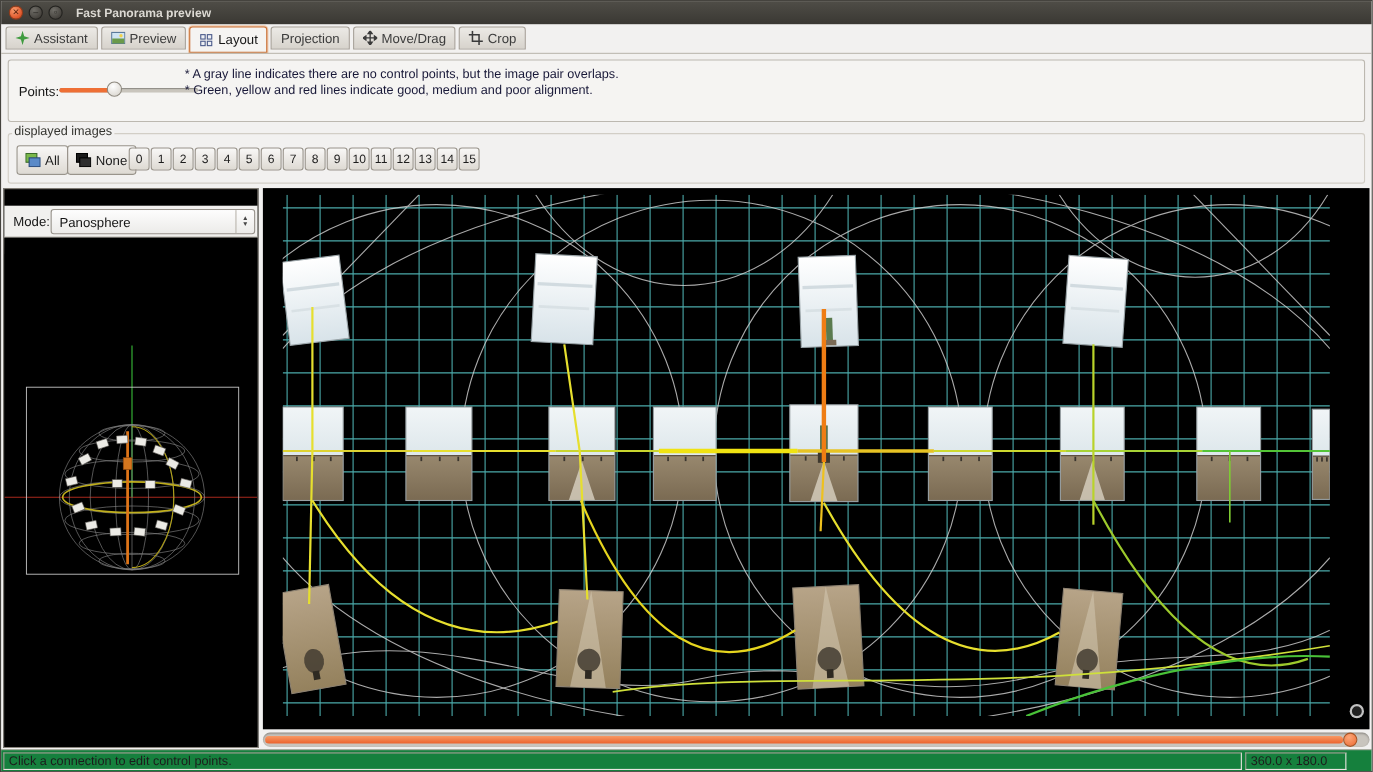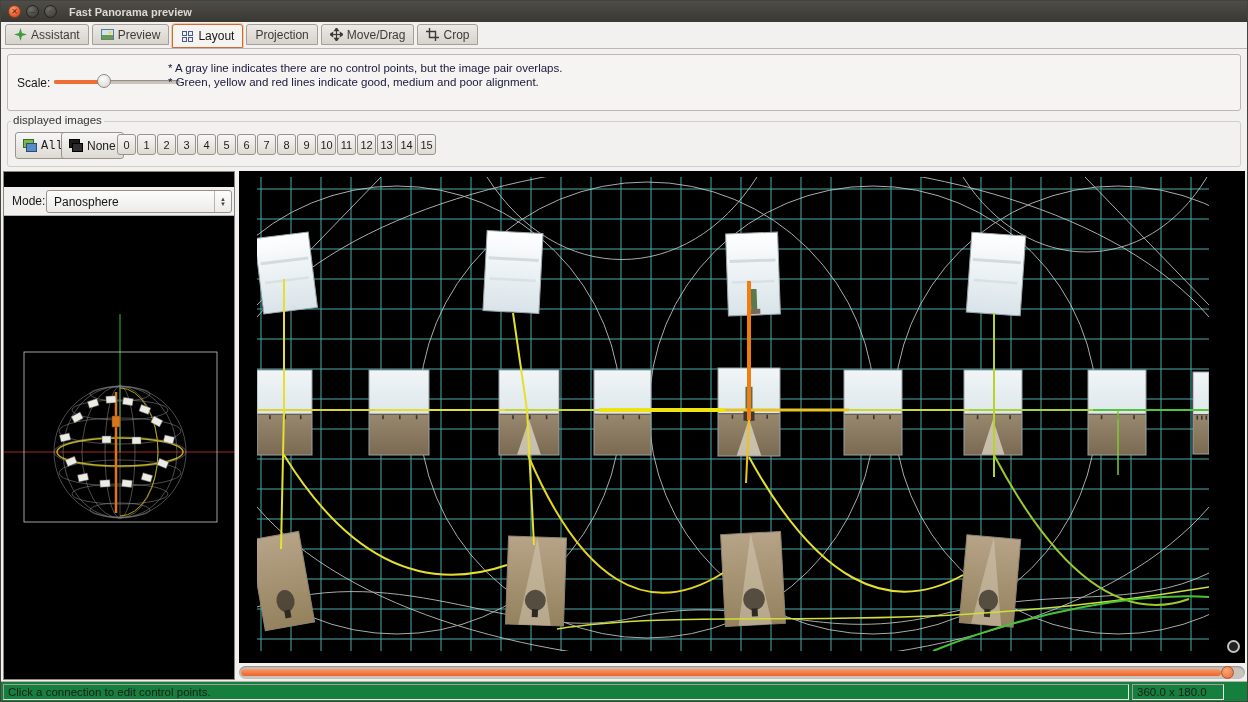"Scale:" div.scale-label { text: Scale -> Points }
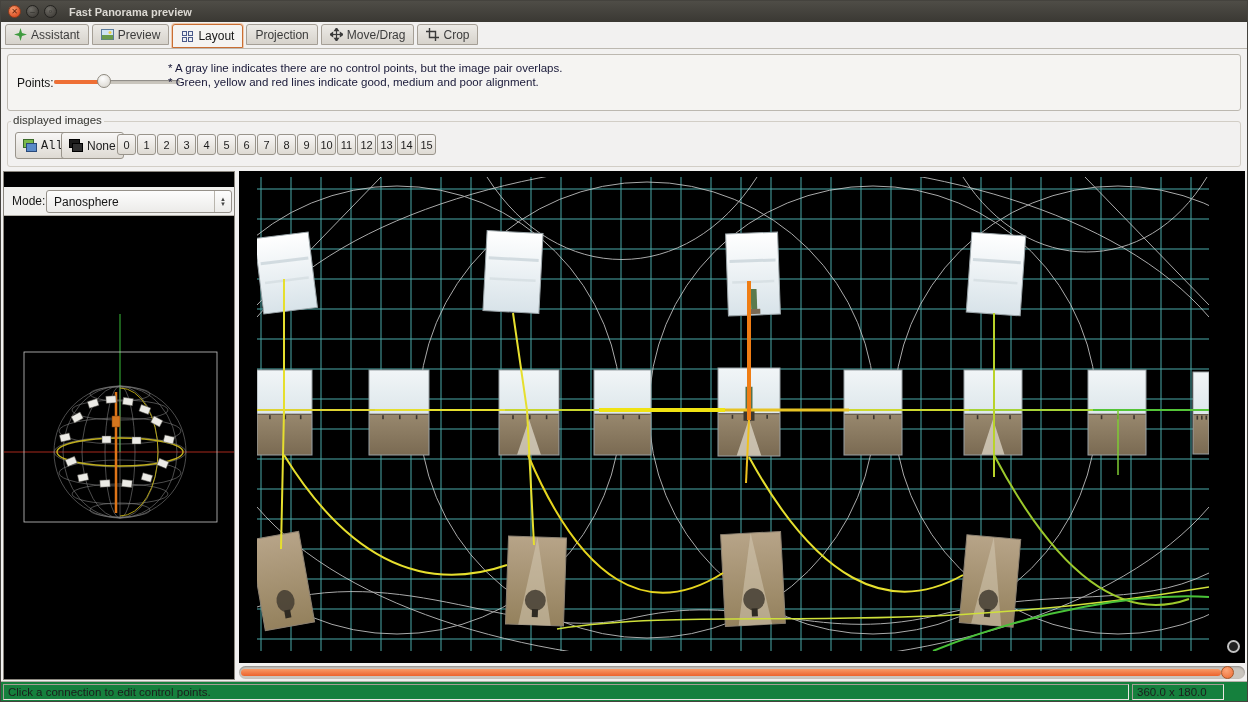"All" .di-all { font-family: Liberation Mono, monospace -> none }
